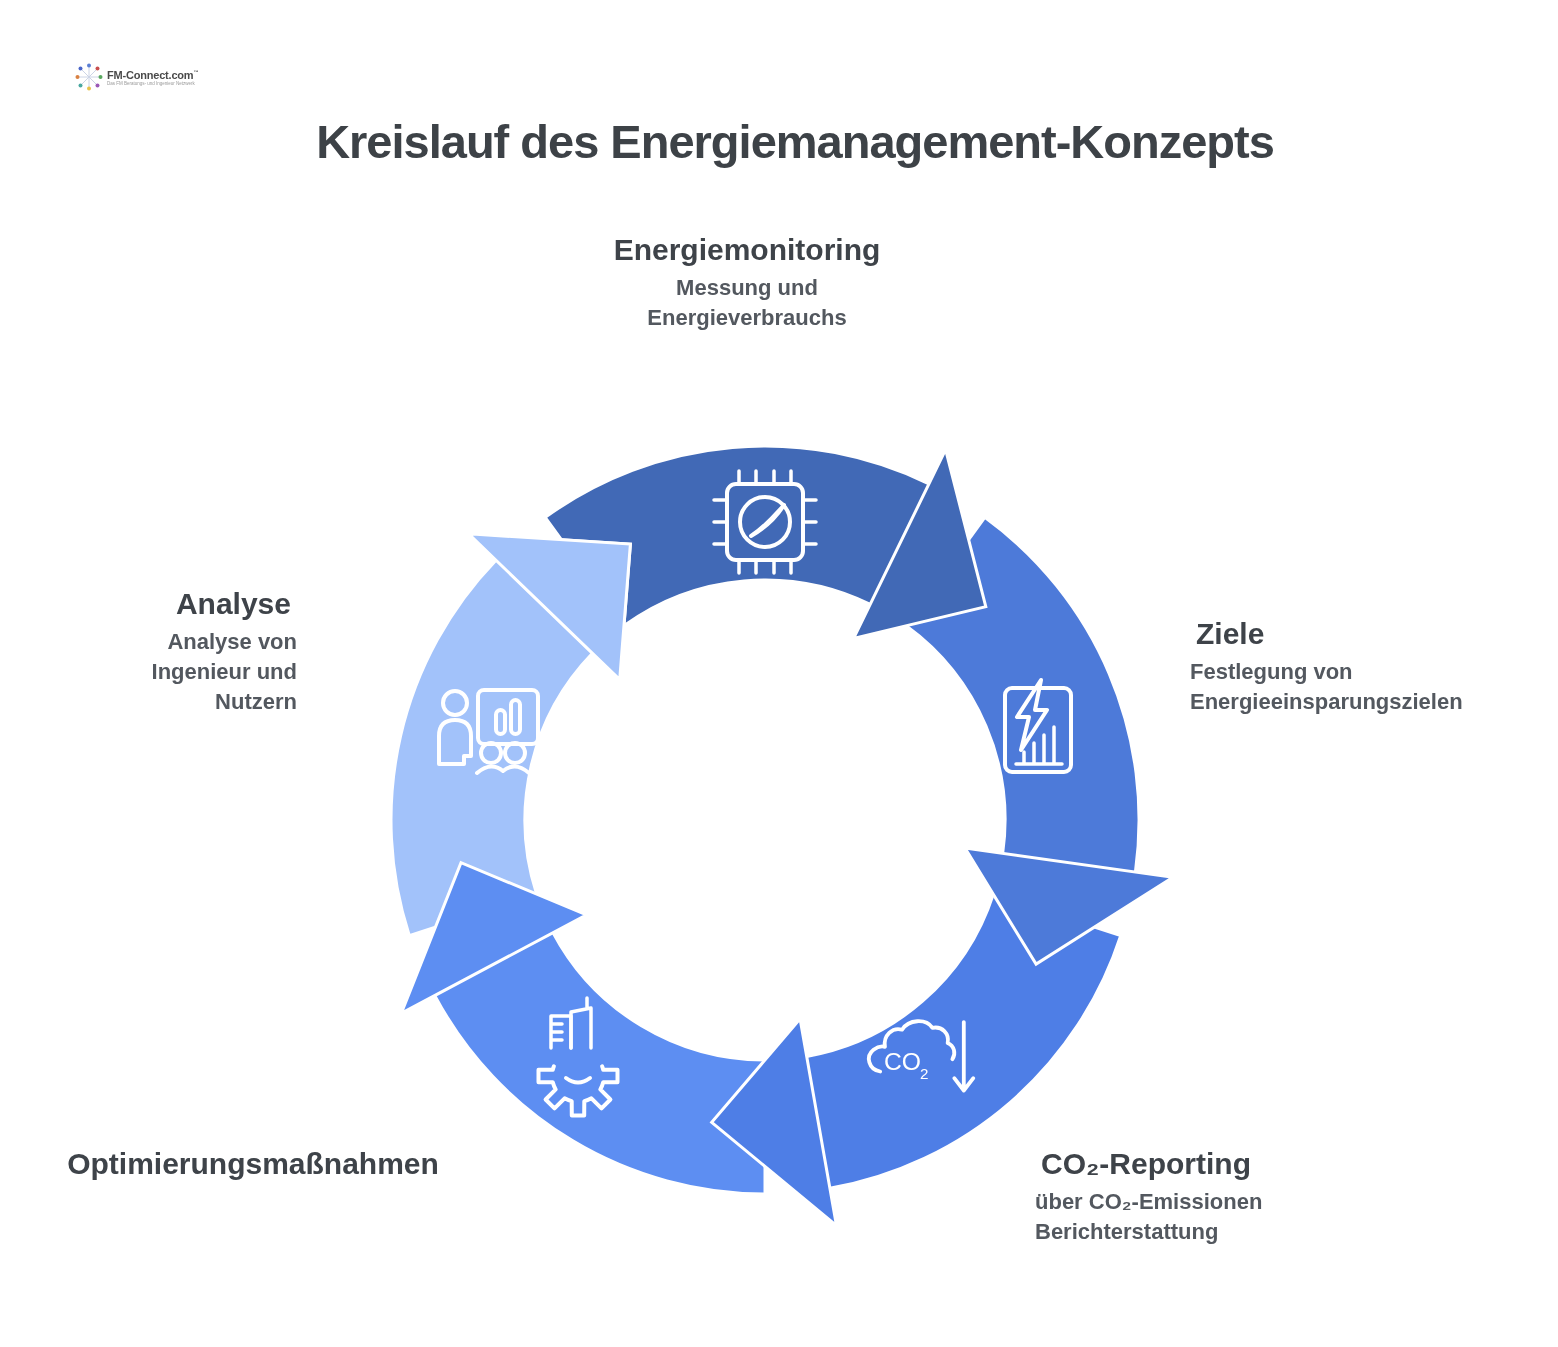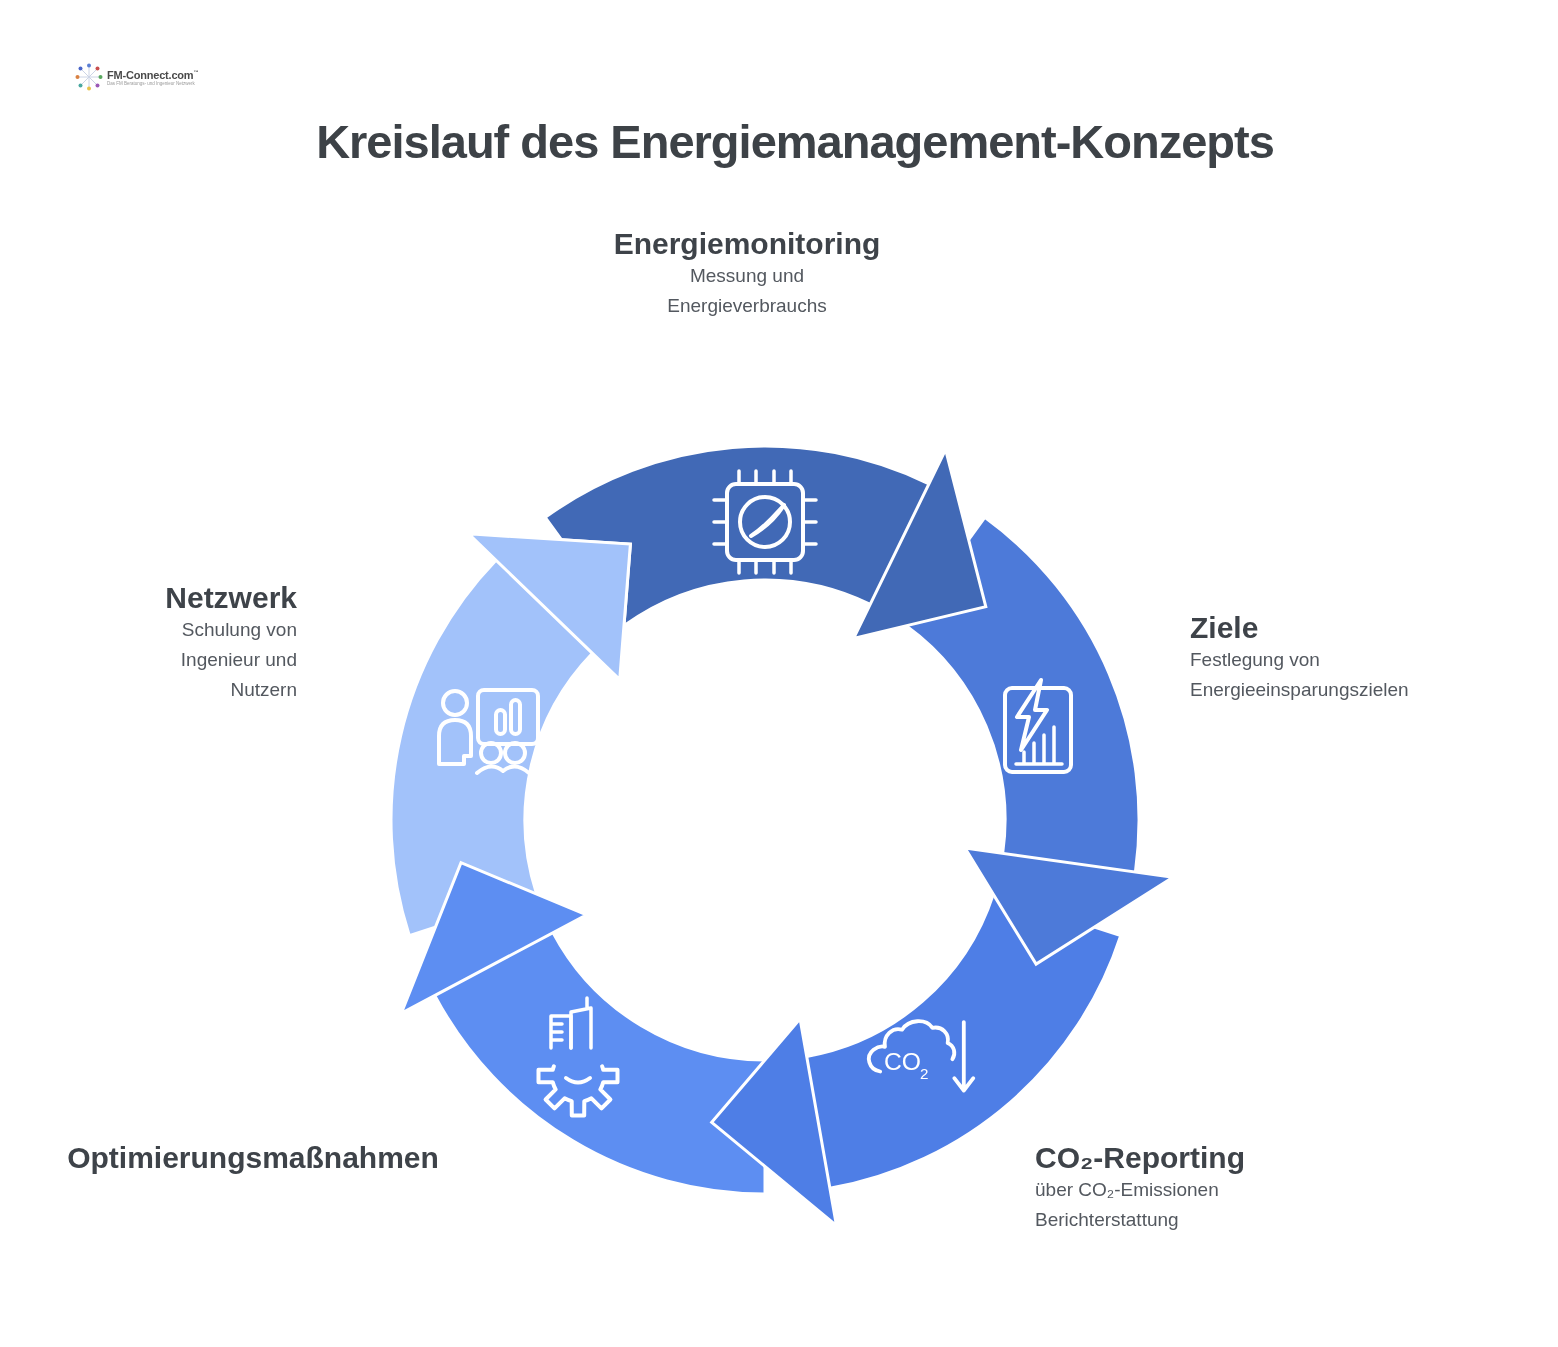"Energiemonitoring" .label h3 { margin: 0 -> 6px }
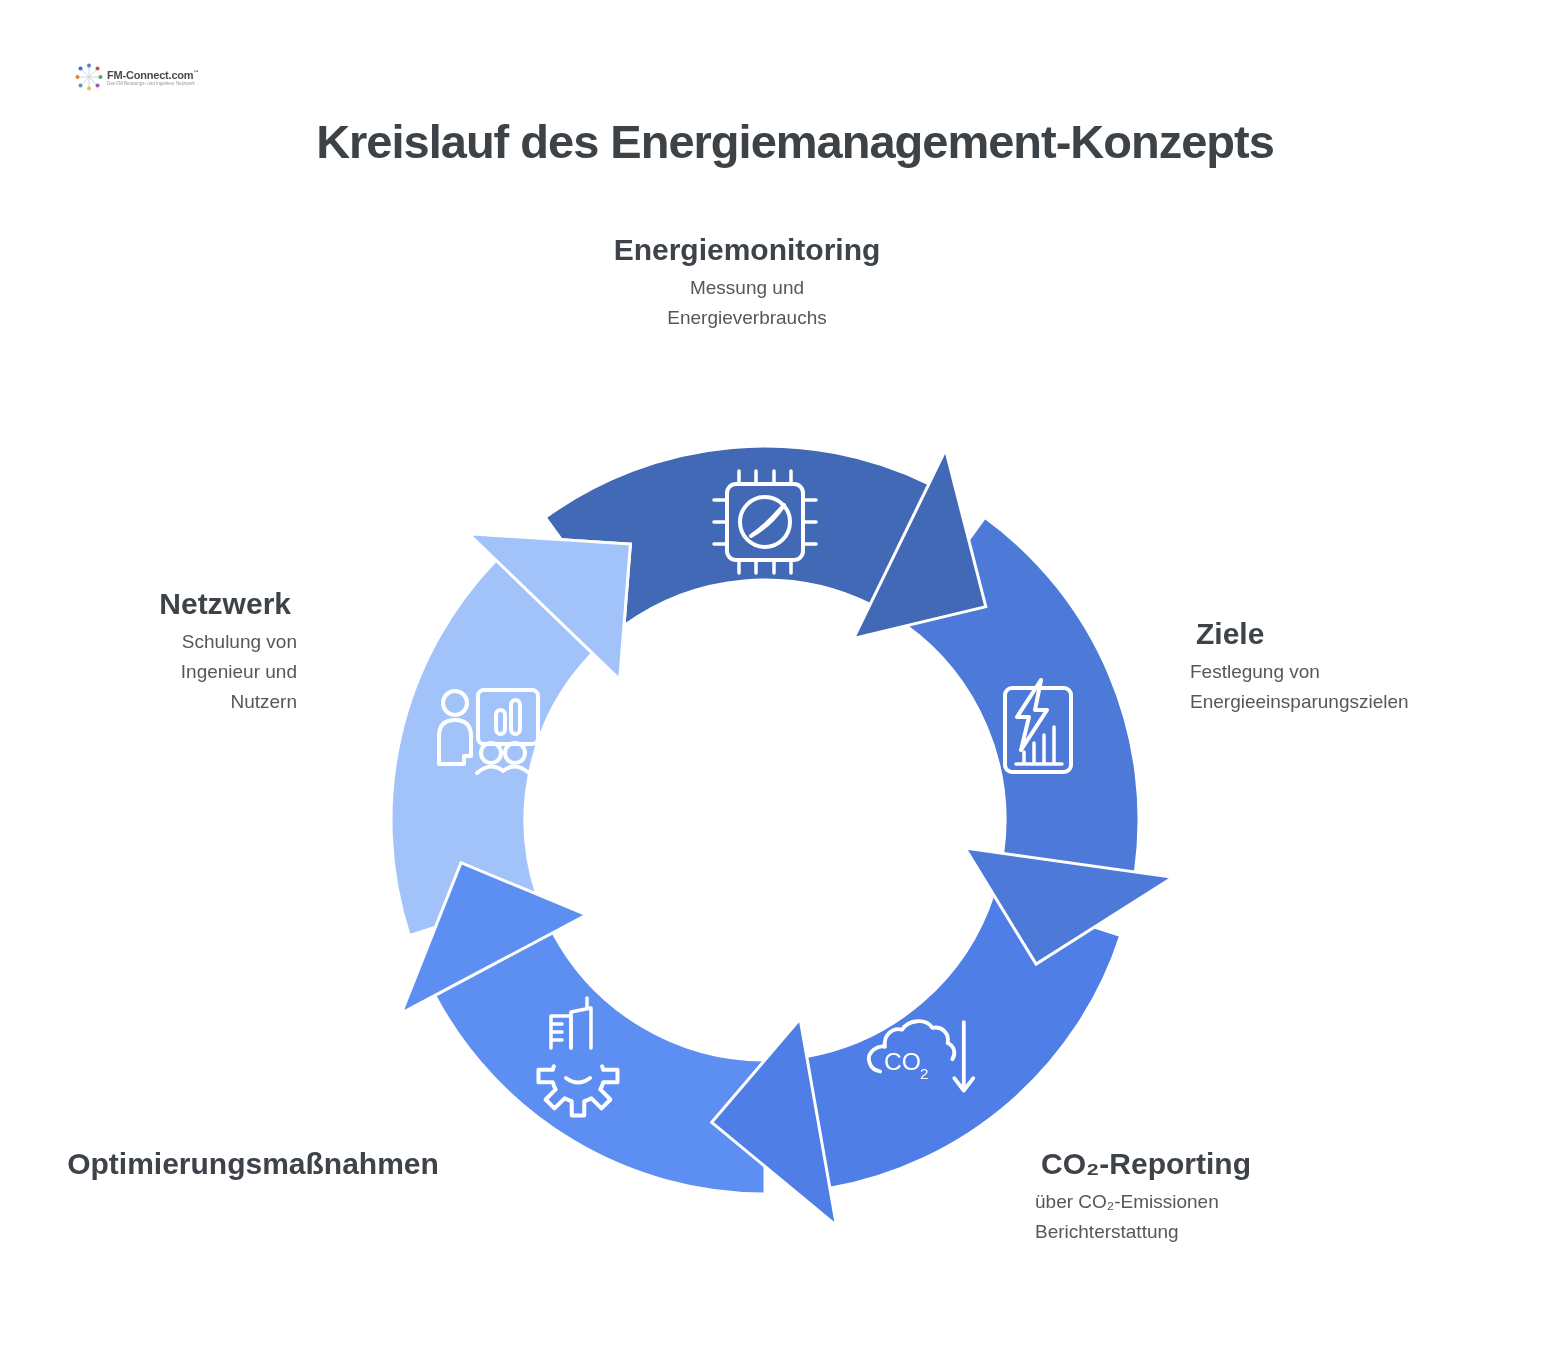"Messung und" .label .line { font-size: 19px -> 22px; font-weight: none -> bold }
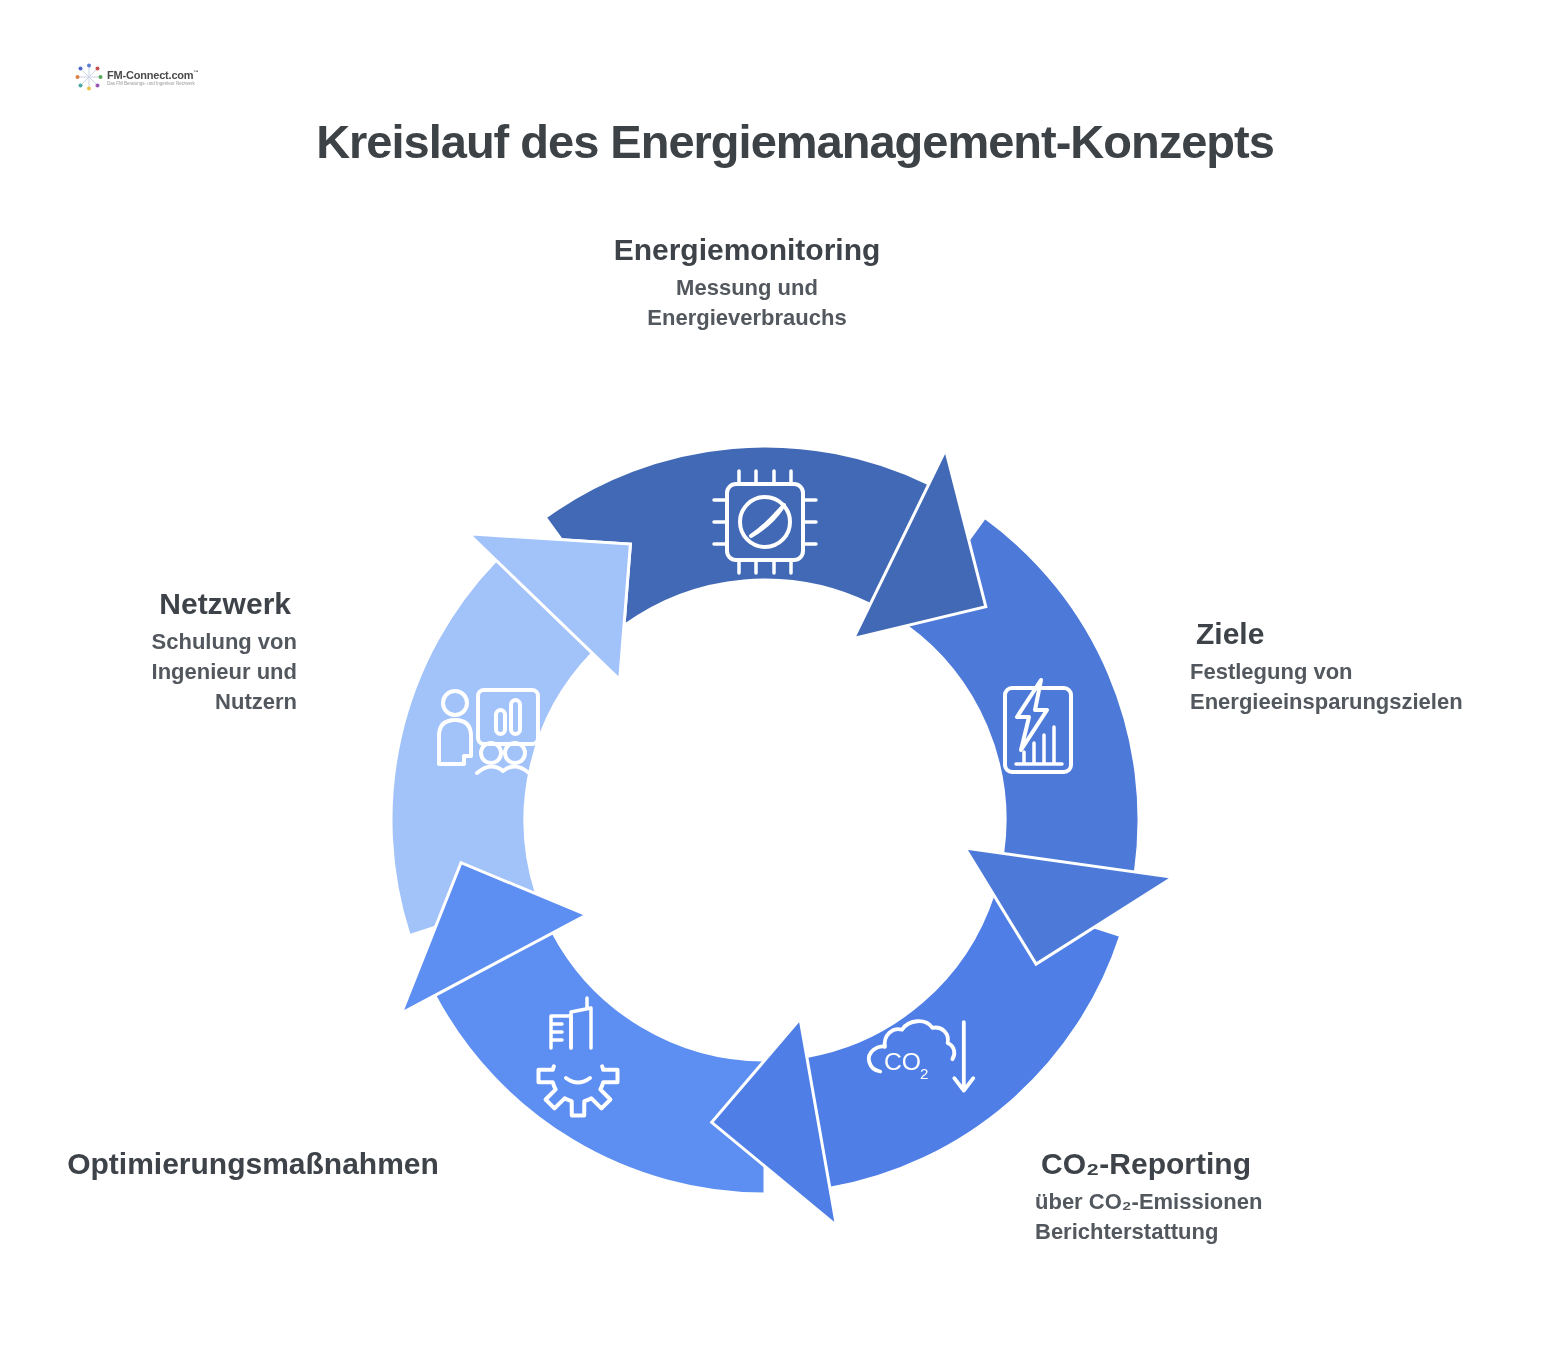"Netzwerk" h3 { text: Netzwerk -> Analyse }
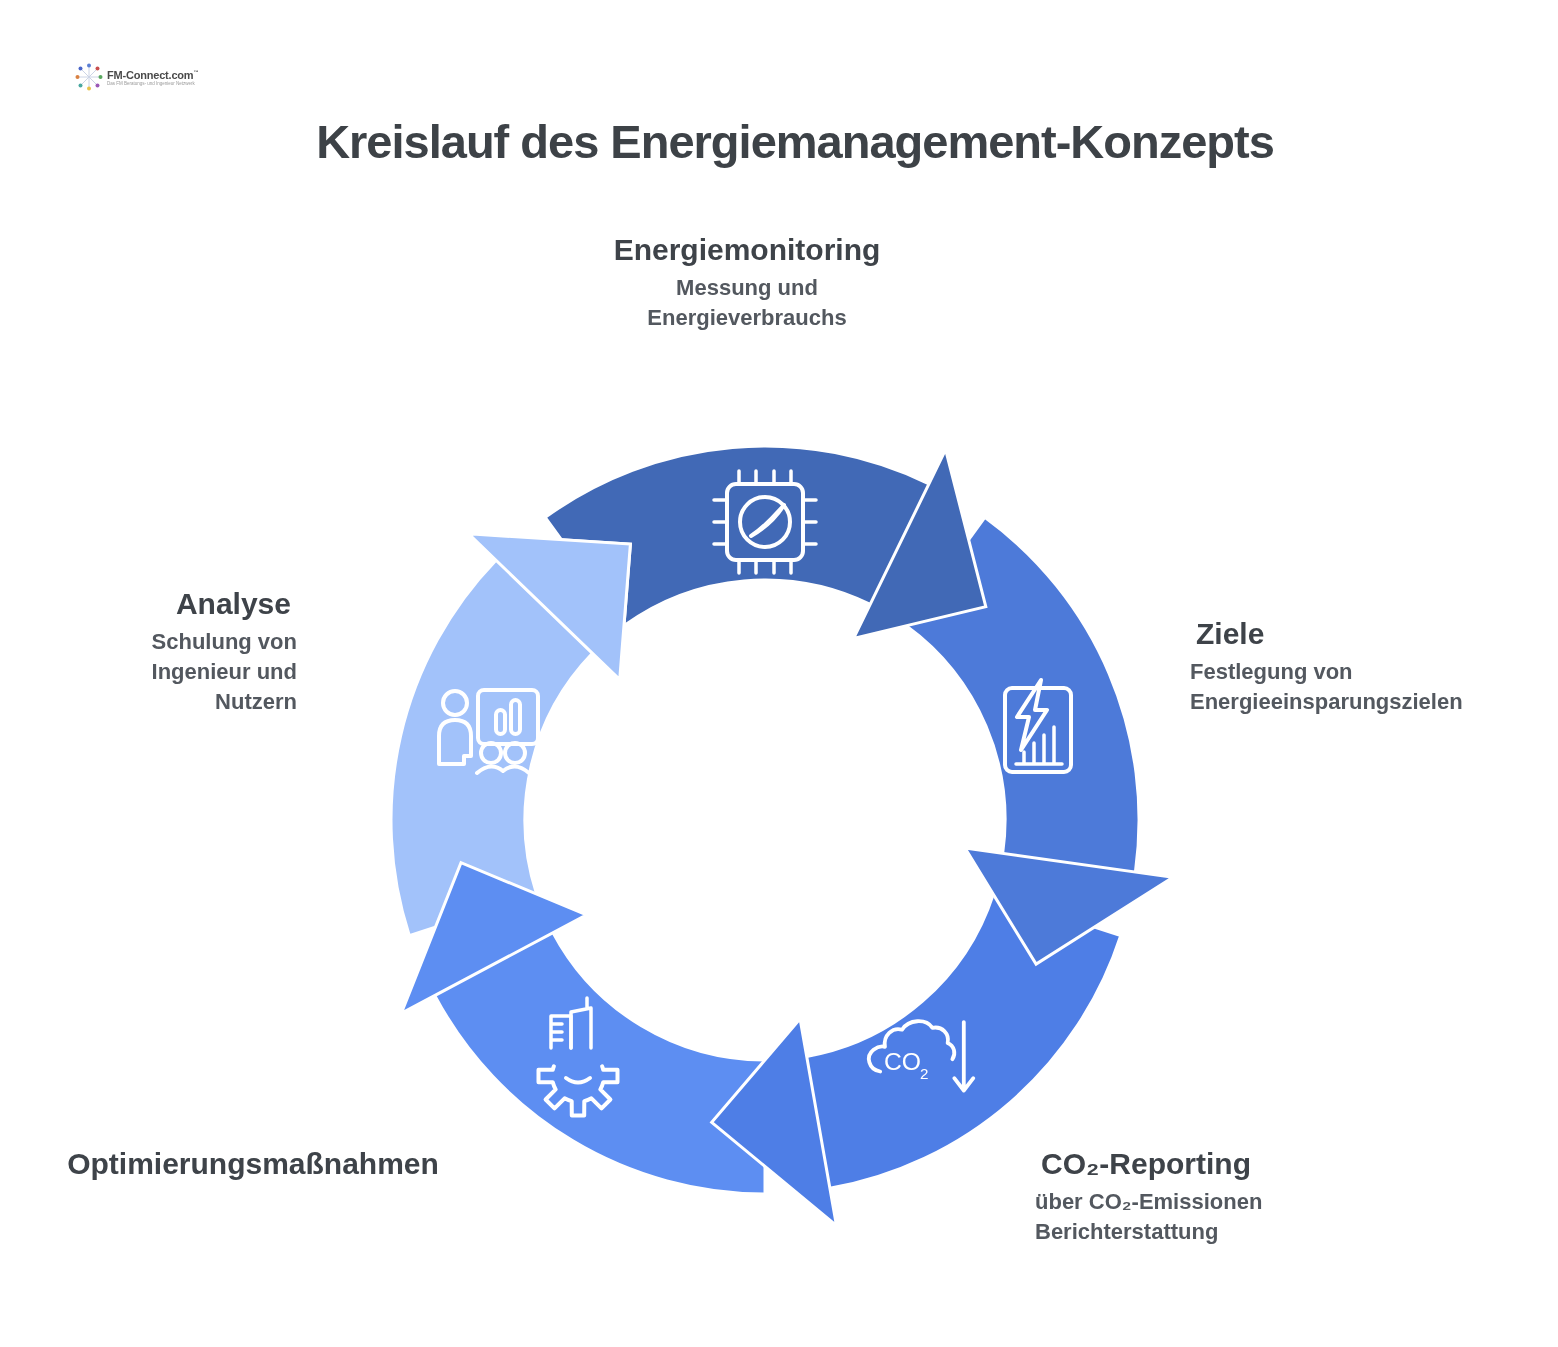"Schulung von" div.line { text: Schulung -> Analyse }
